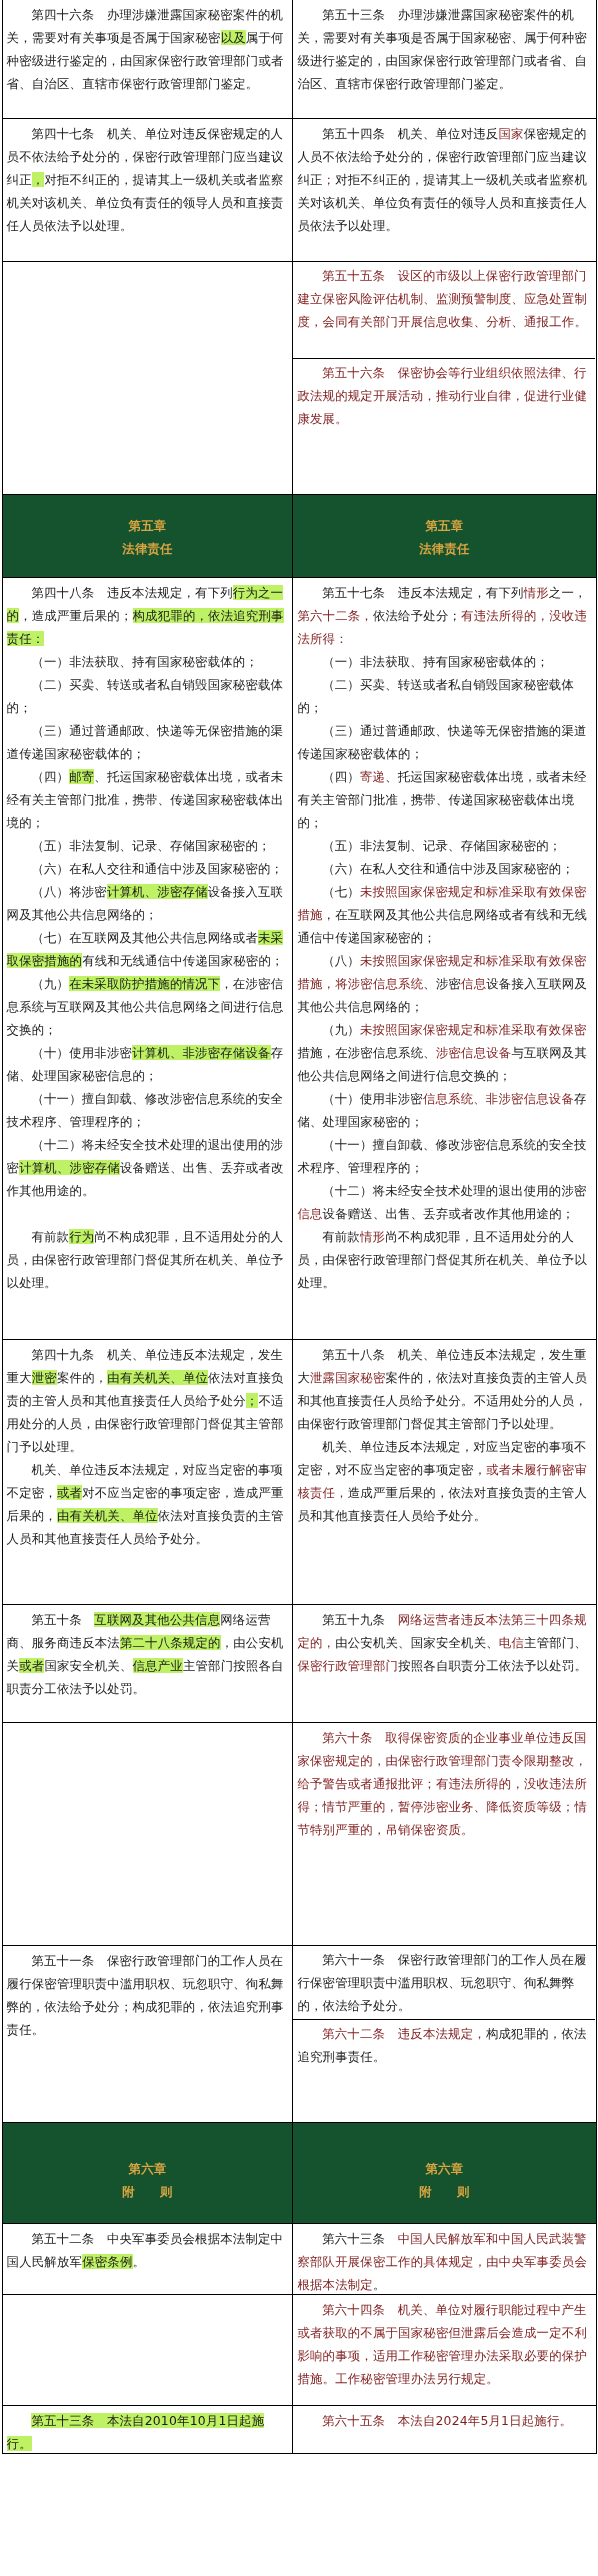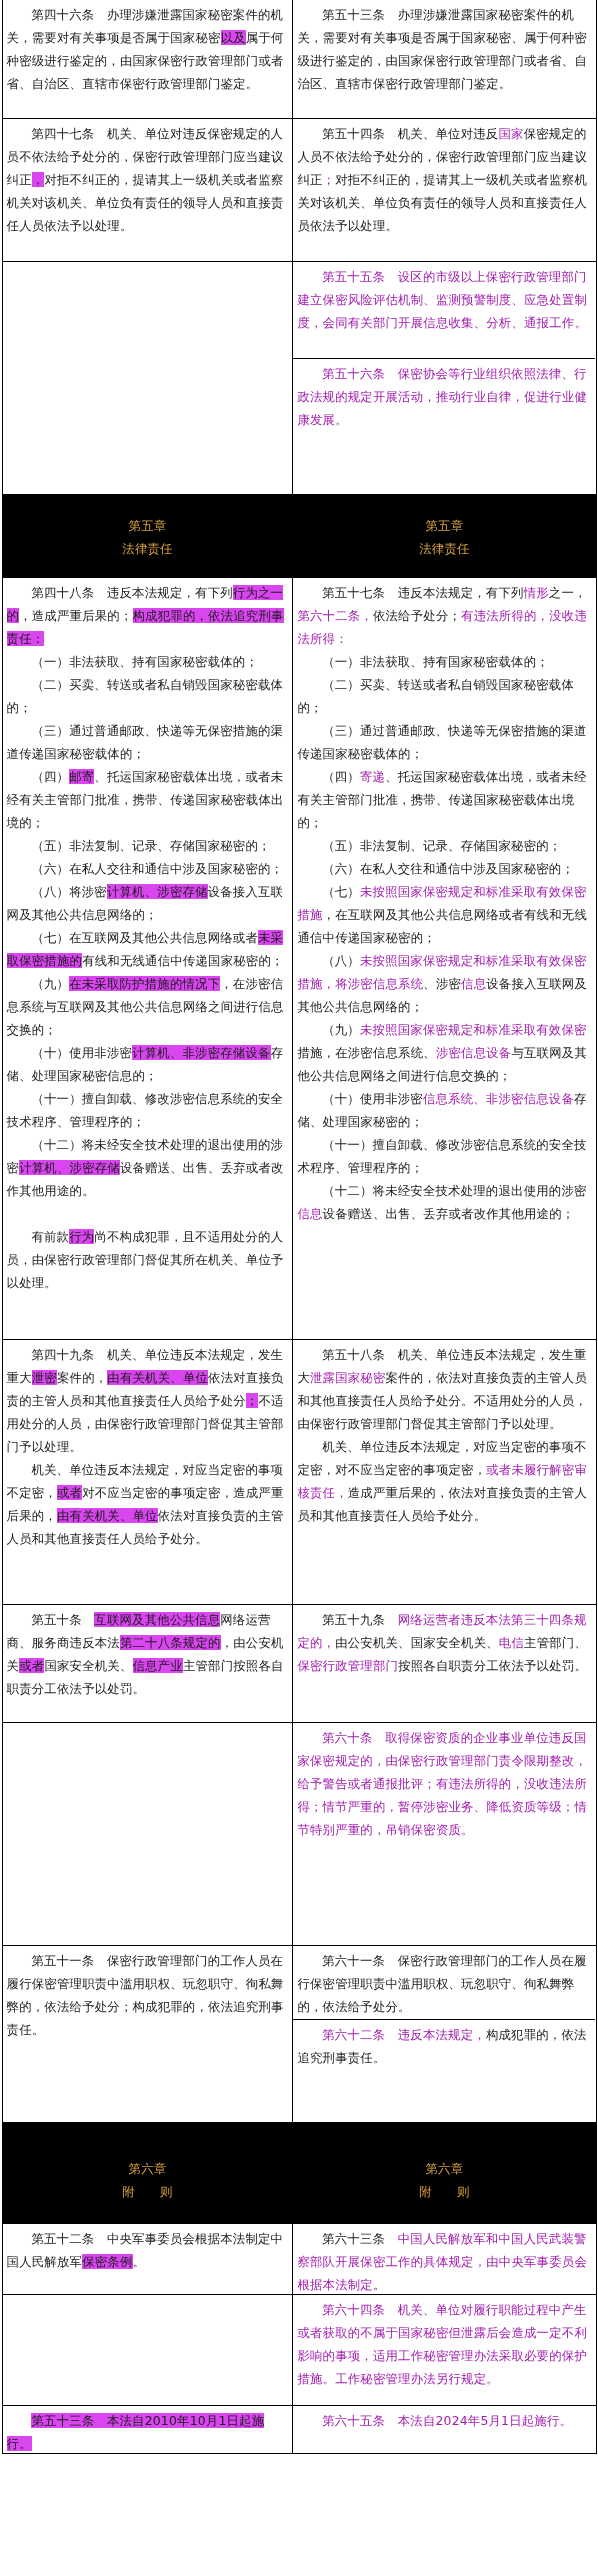"以及" .hl { background: #d946ef -> #bef264 }
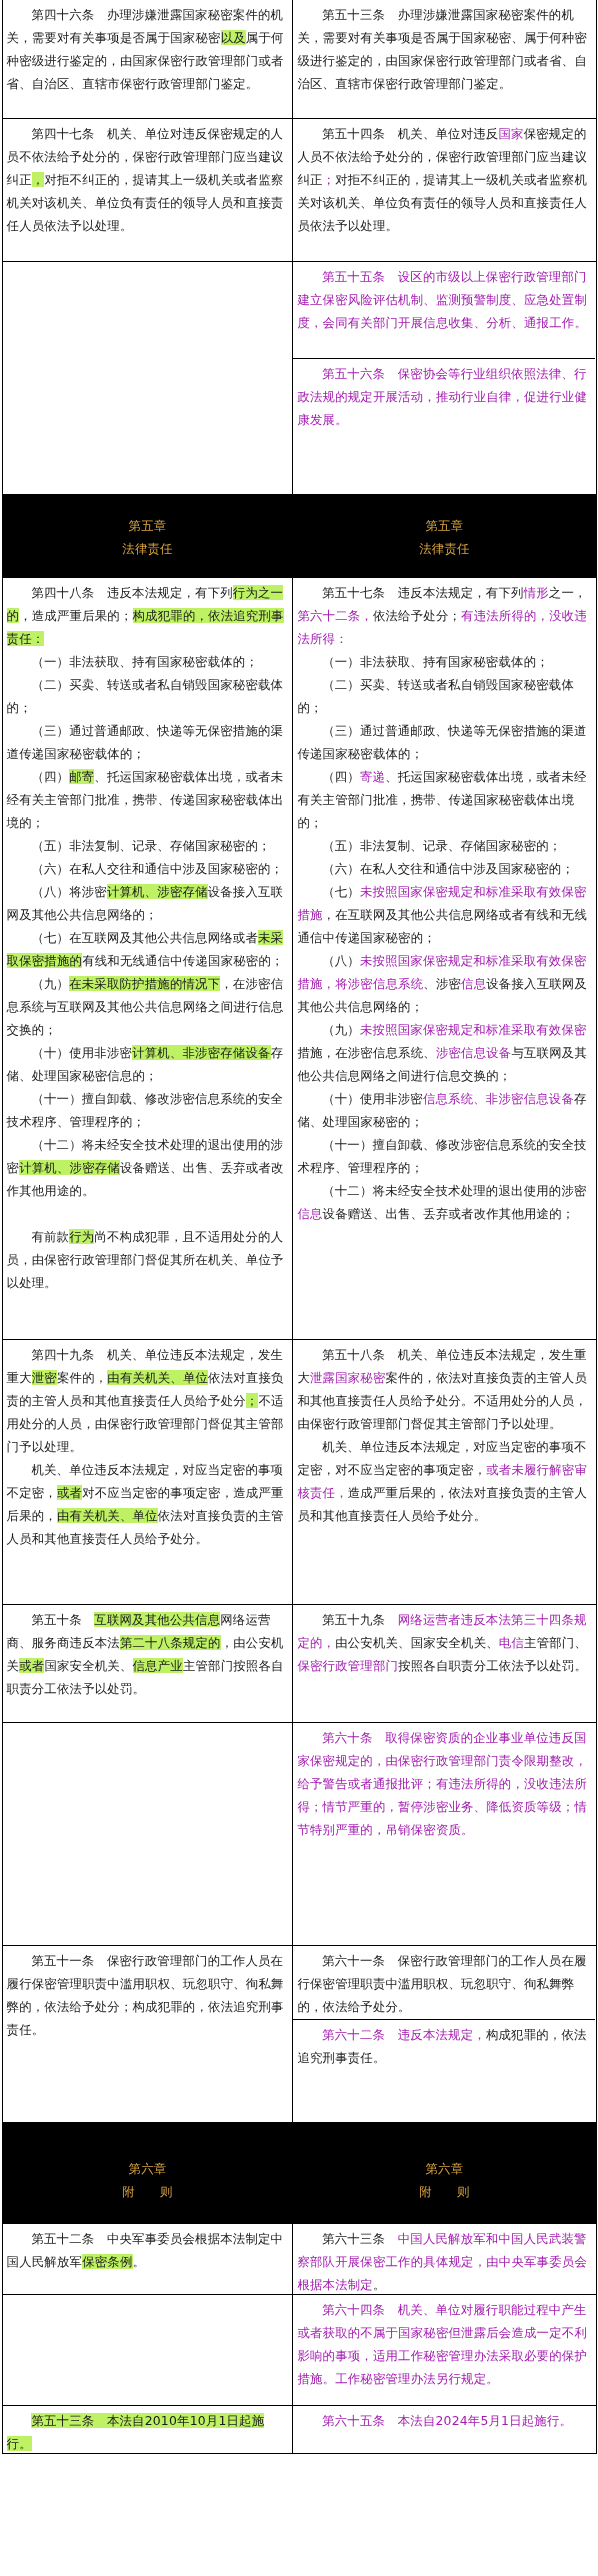"国家" .red { color: #a21caf -> #7f1d1d }
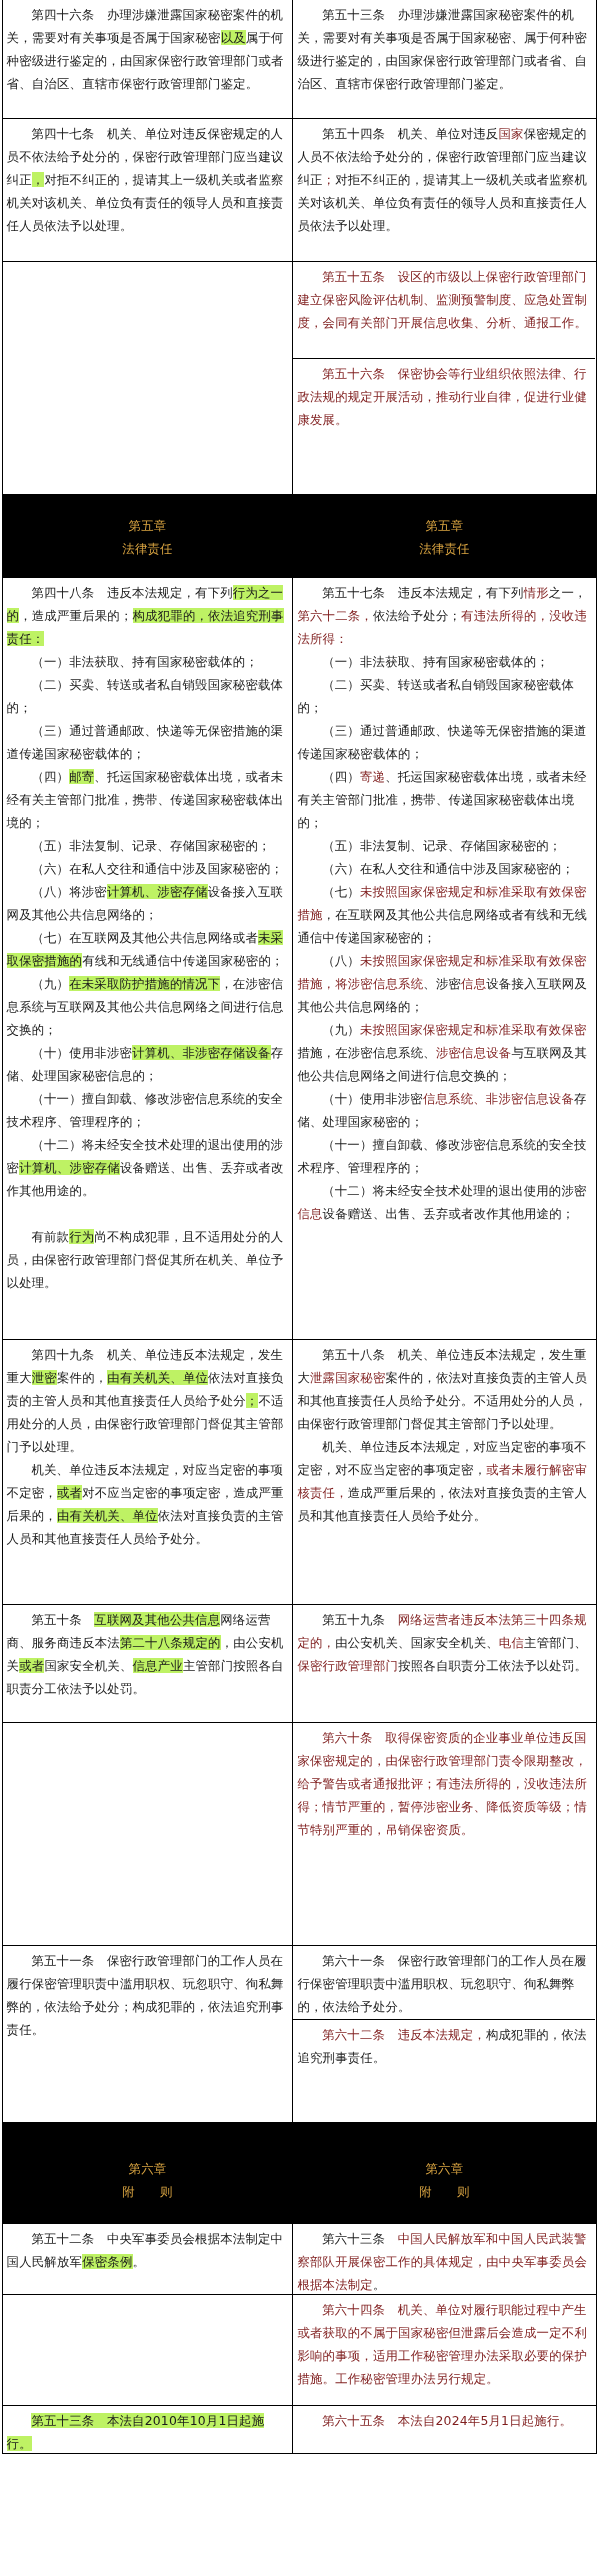"第五十五条" .stack { font-family: none -> Liberation Serif, serif }
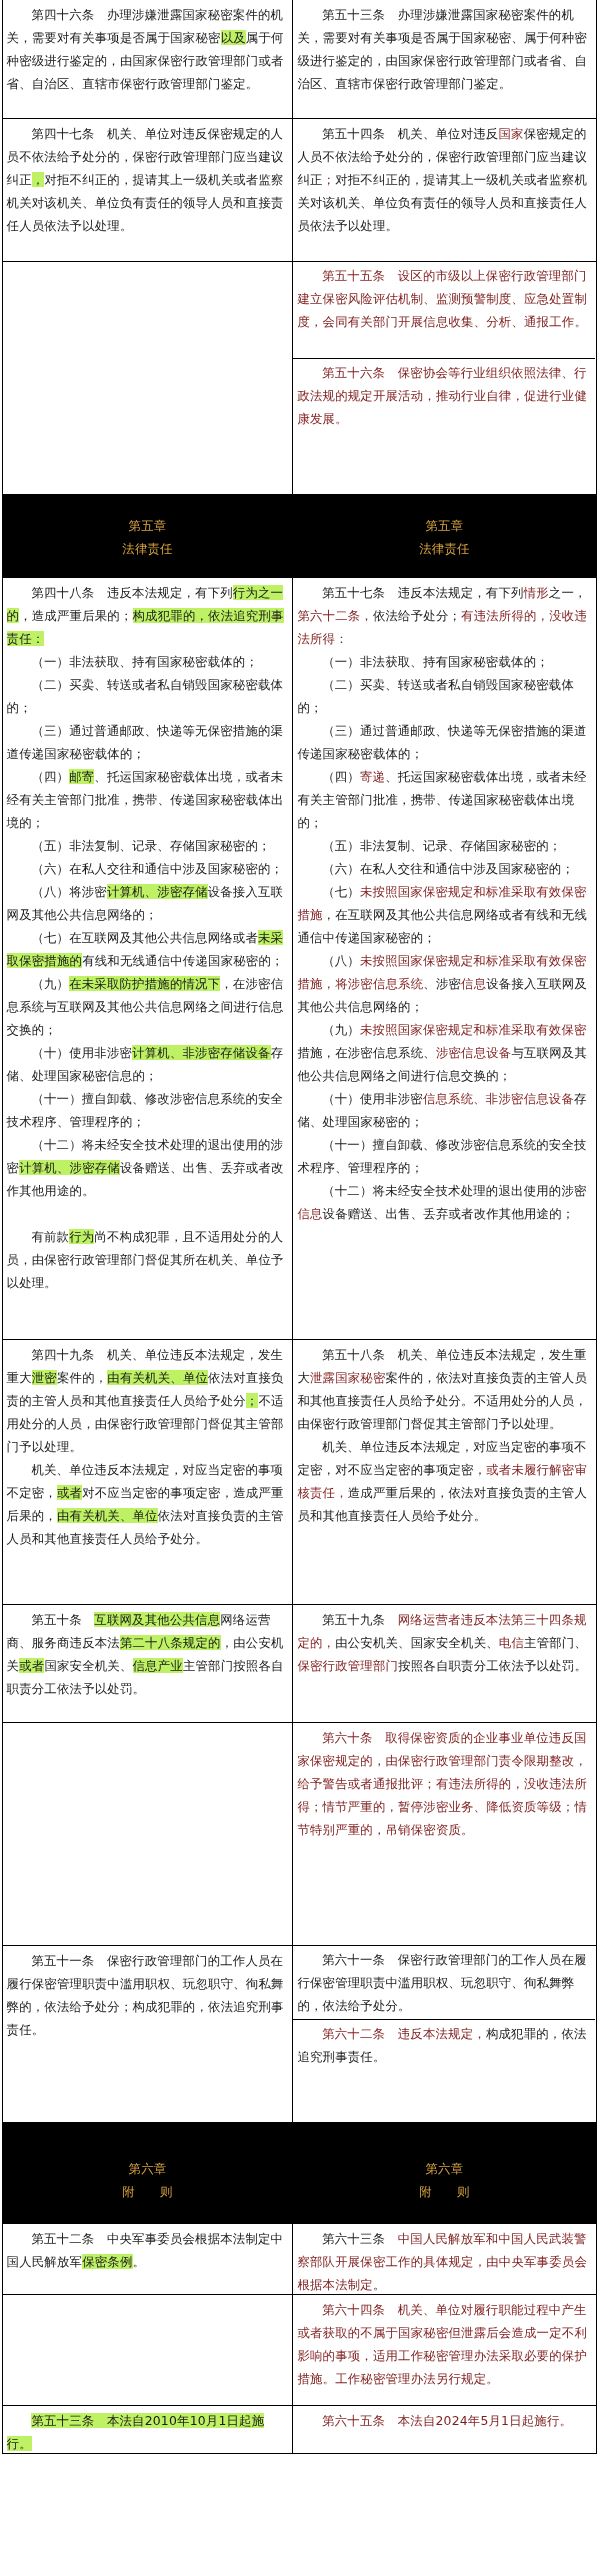"第五章" .chap { background: #000000 -> #14532d; font-weight: normal -> bold }
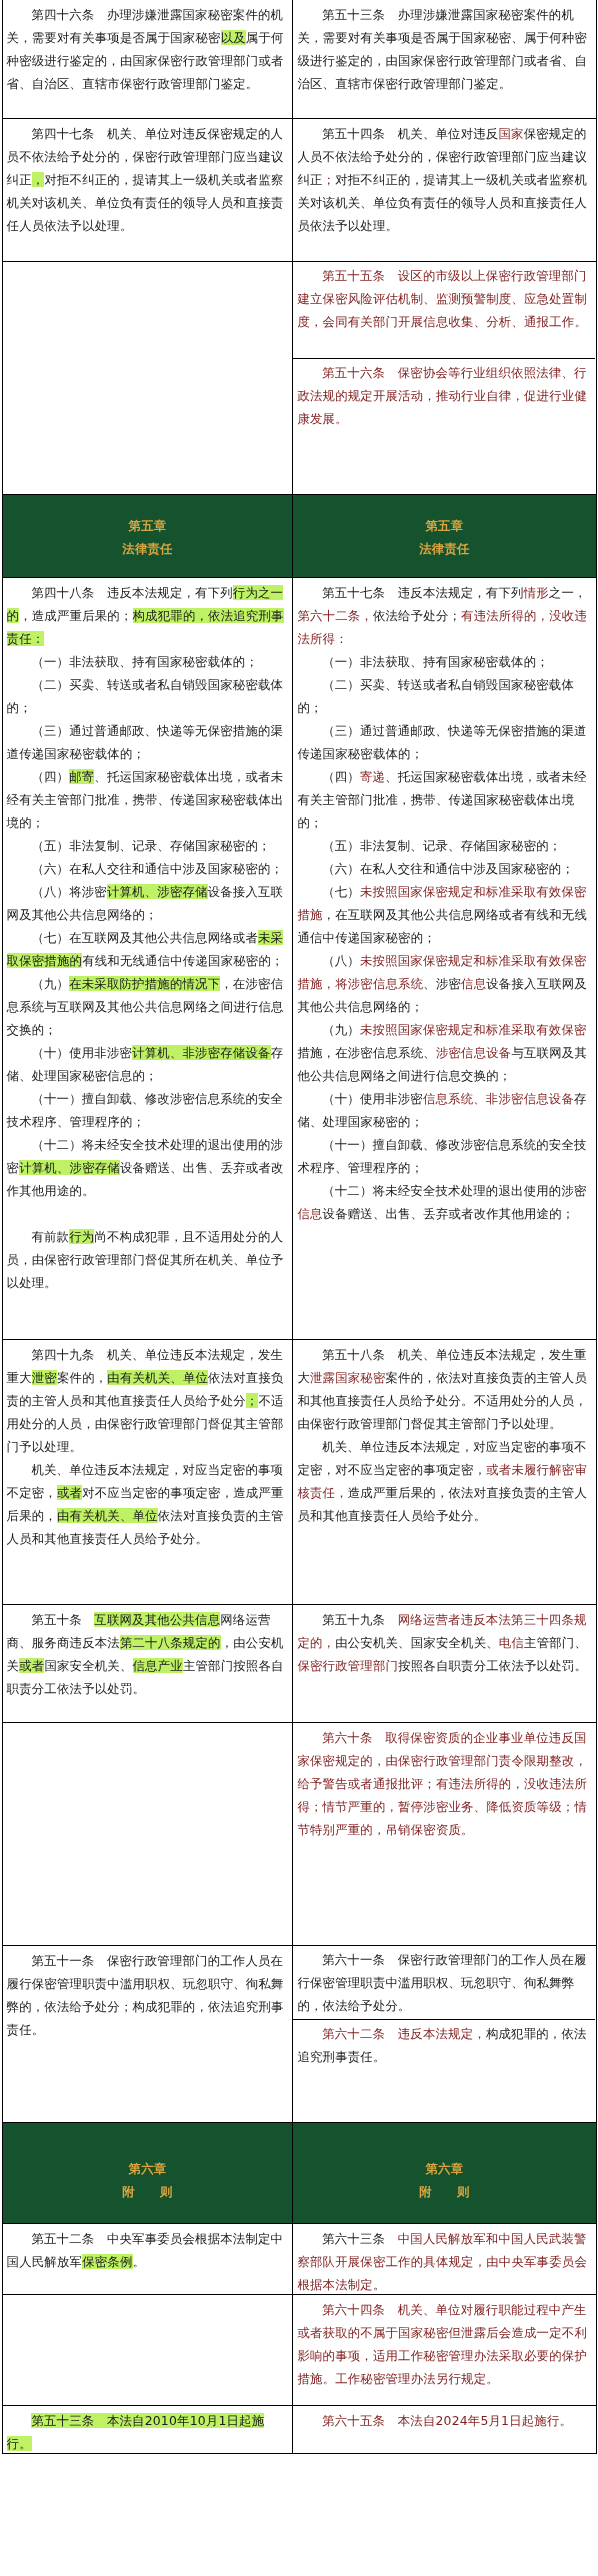"有前款情形尚不构成犯罪，且不适用处分的人员，由保密行政管理部门督促其所在机关、单" p.p { html: none -> <p><span>有前款</span><span>情形</span><span>尚不构成犯罪，且不适用处分的人员，由保密行政管理部门督促其所在机关、单位予以处理。</span></p> }
